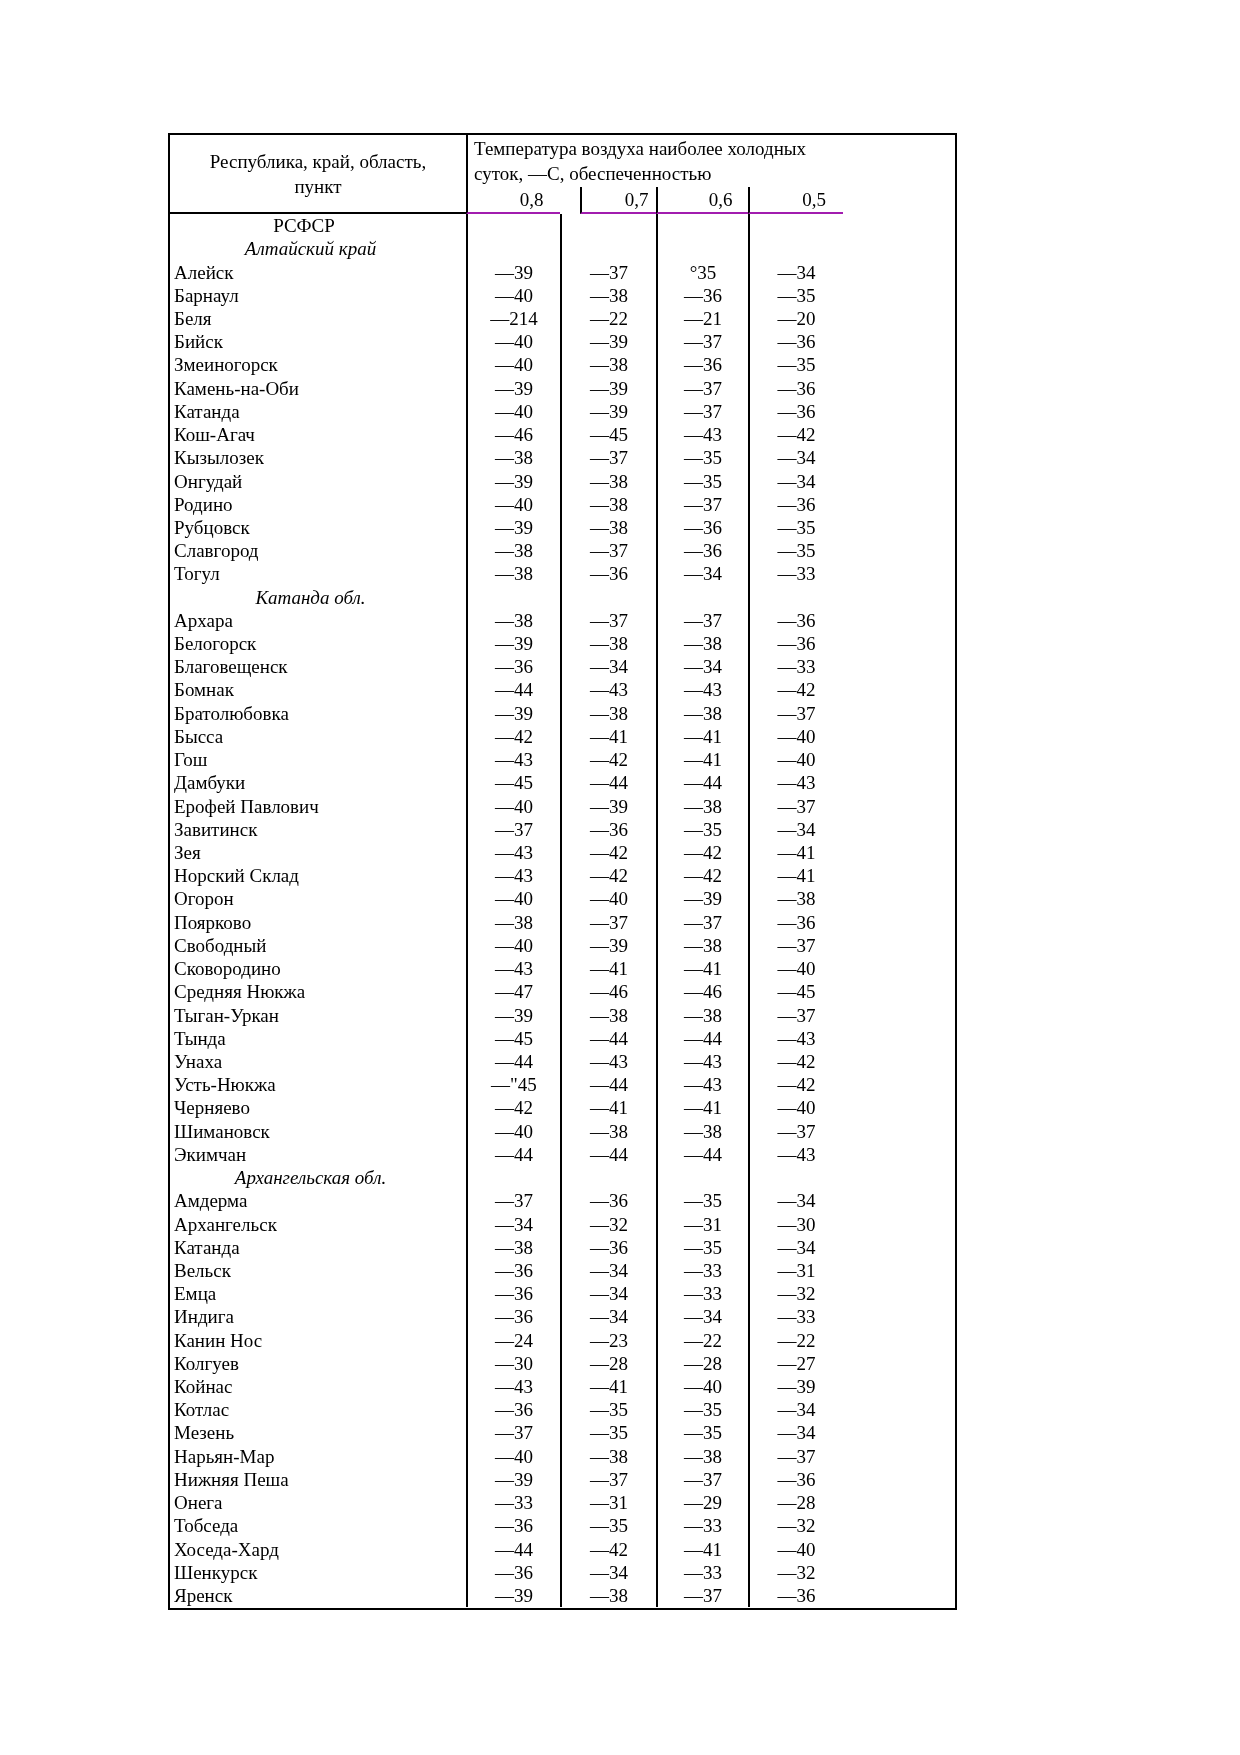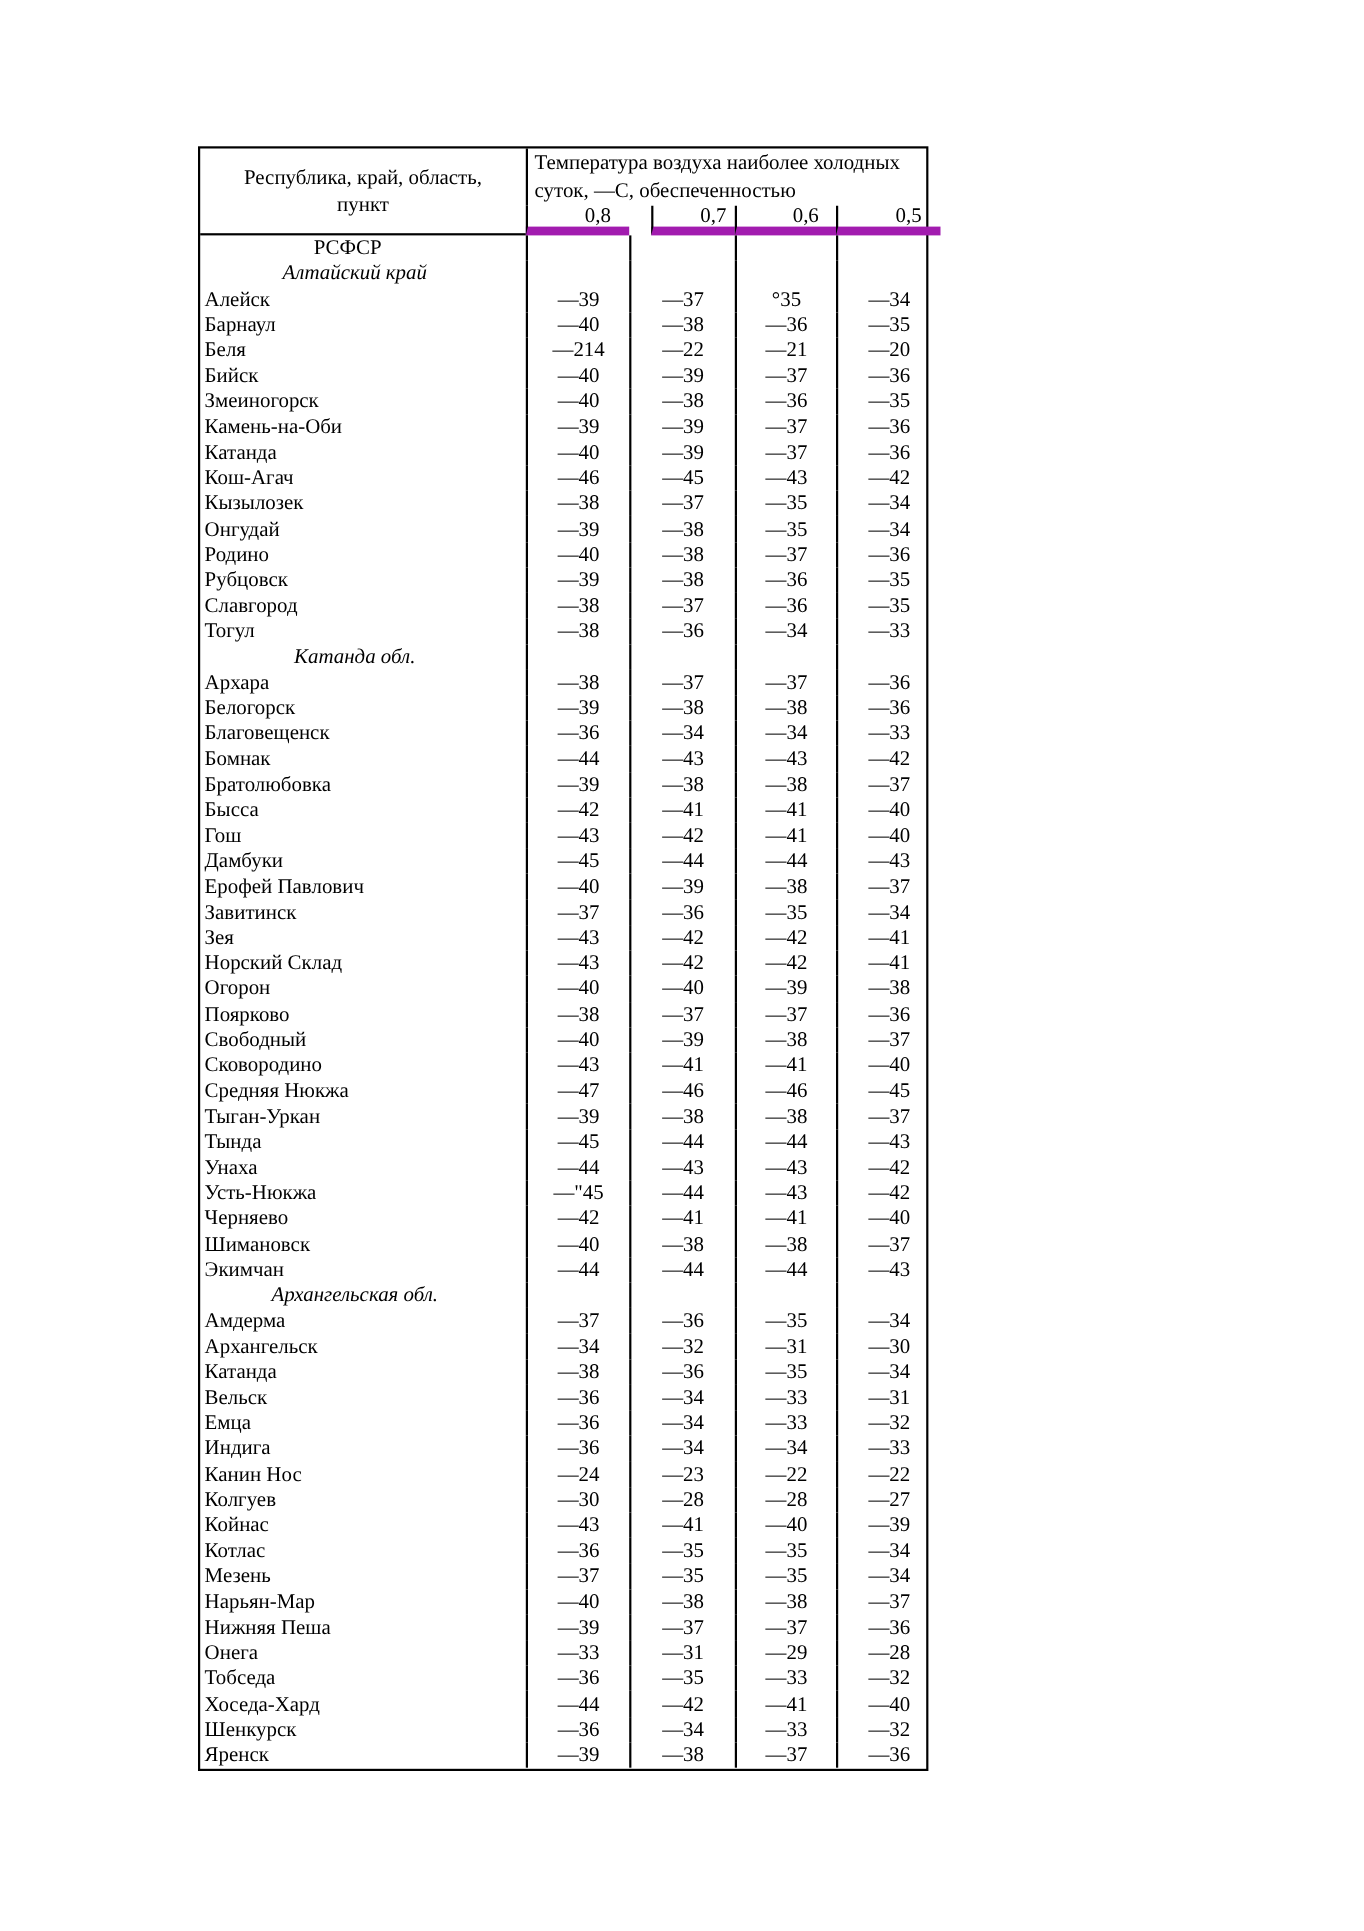"Республика, край, область, пункт" .table { left: 180px -> 168px; width: 664px -> 789px }
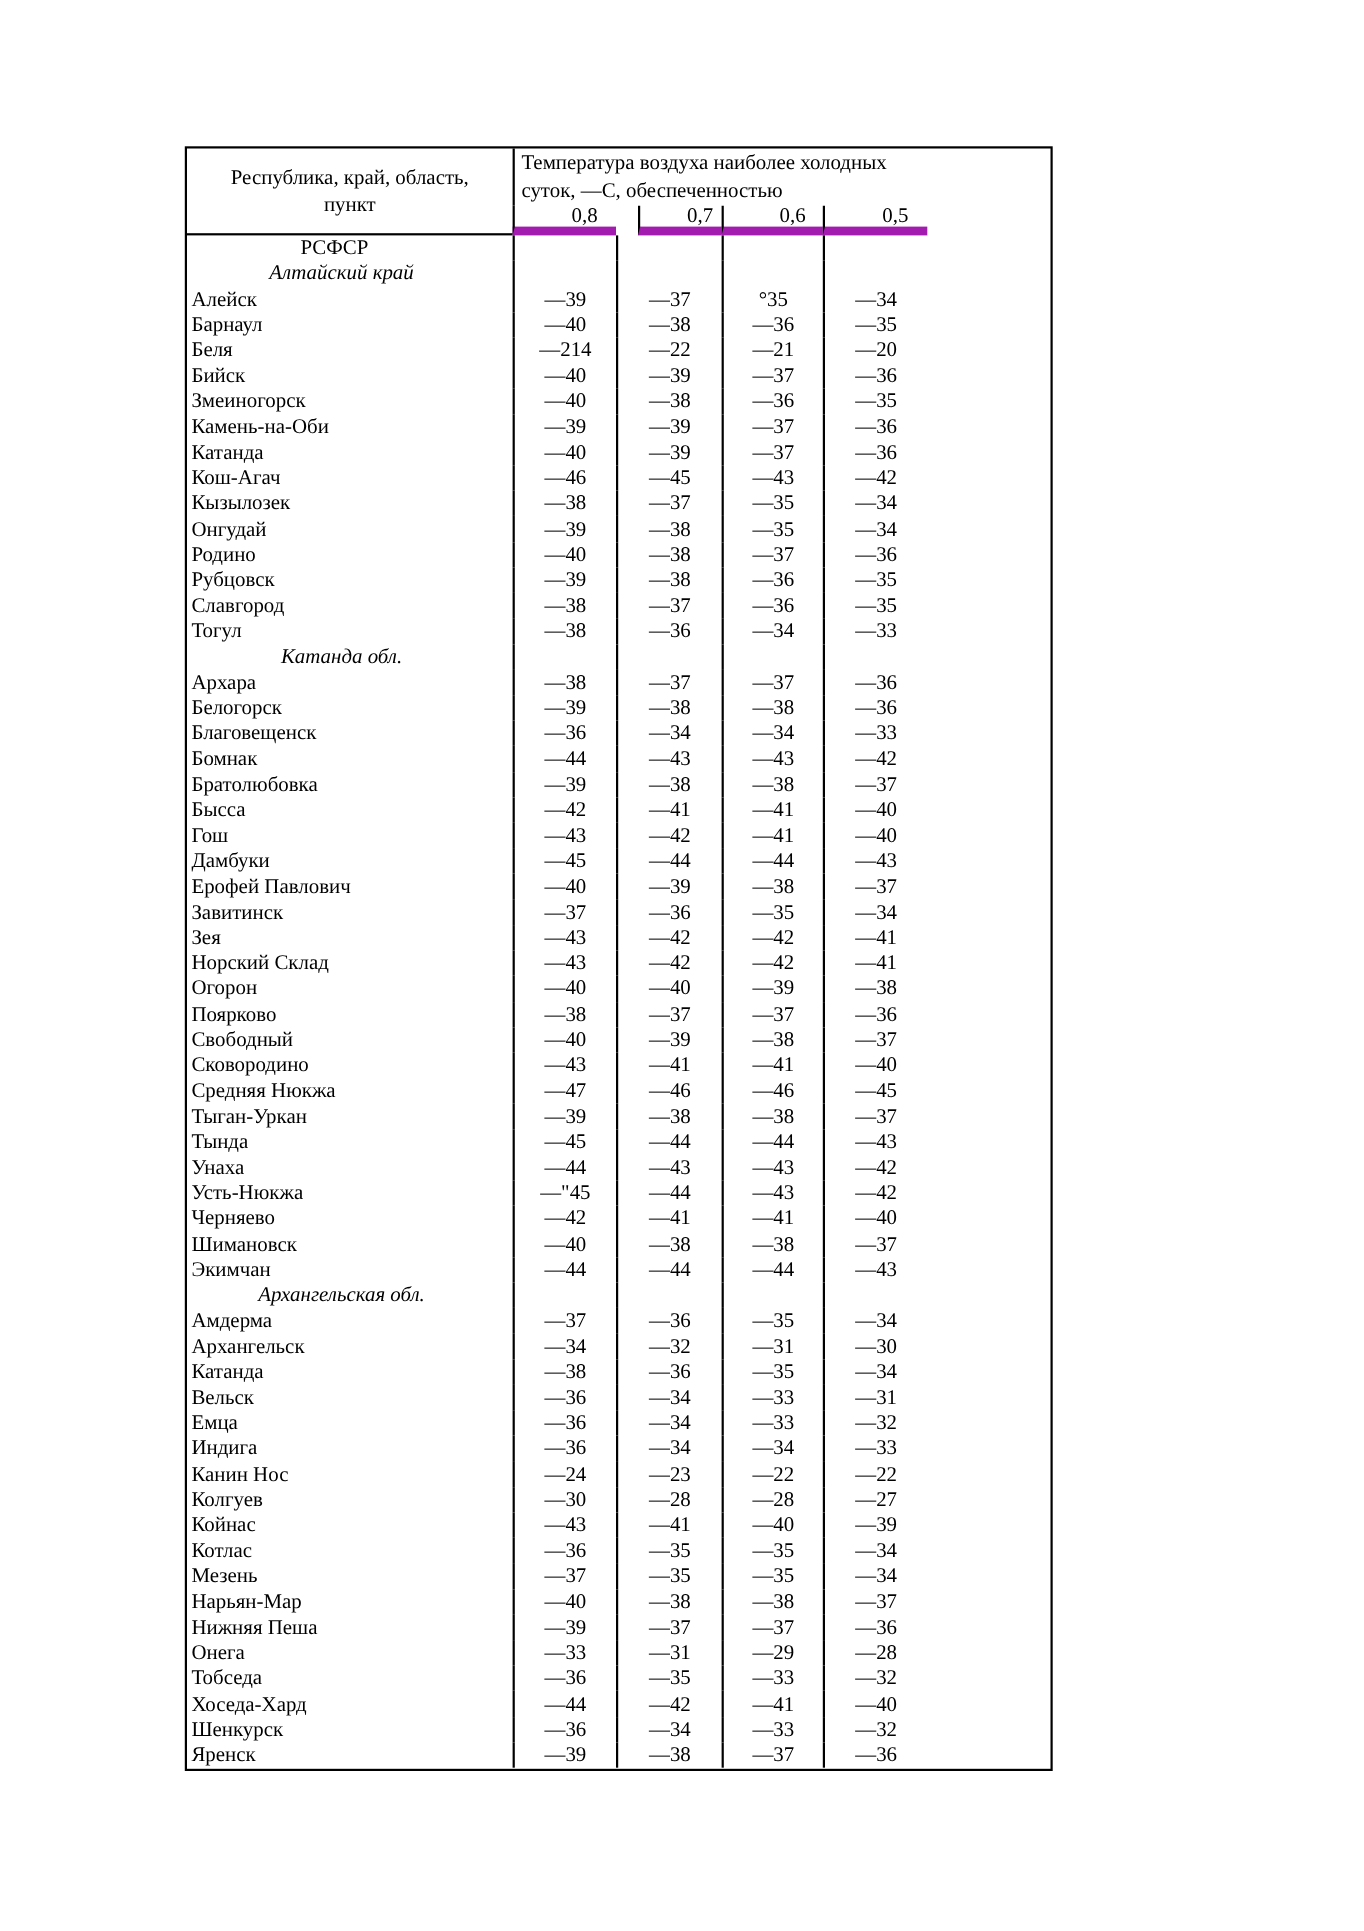"0,8" .h-prob { border-bottom: 8px solid #a21caf -> 2px solid #a21caf }
